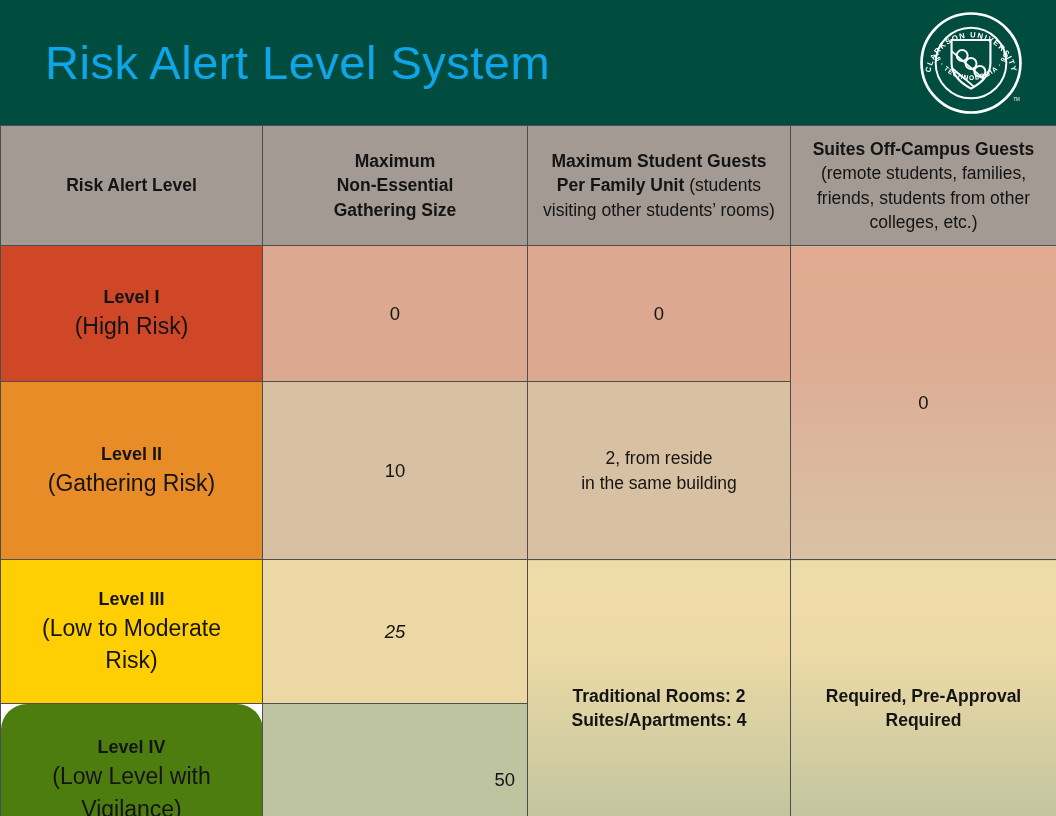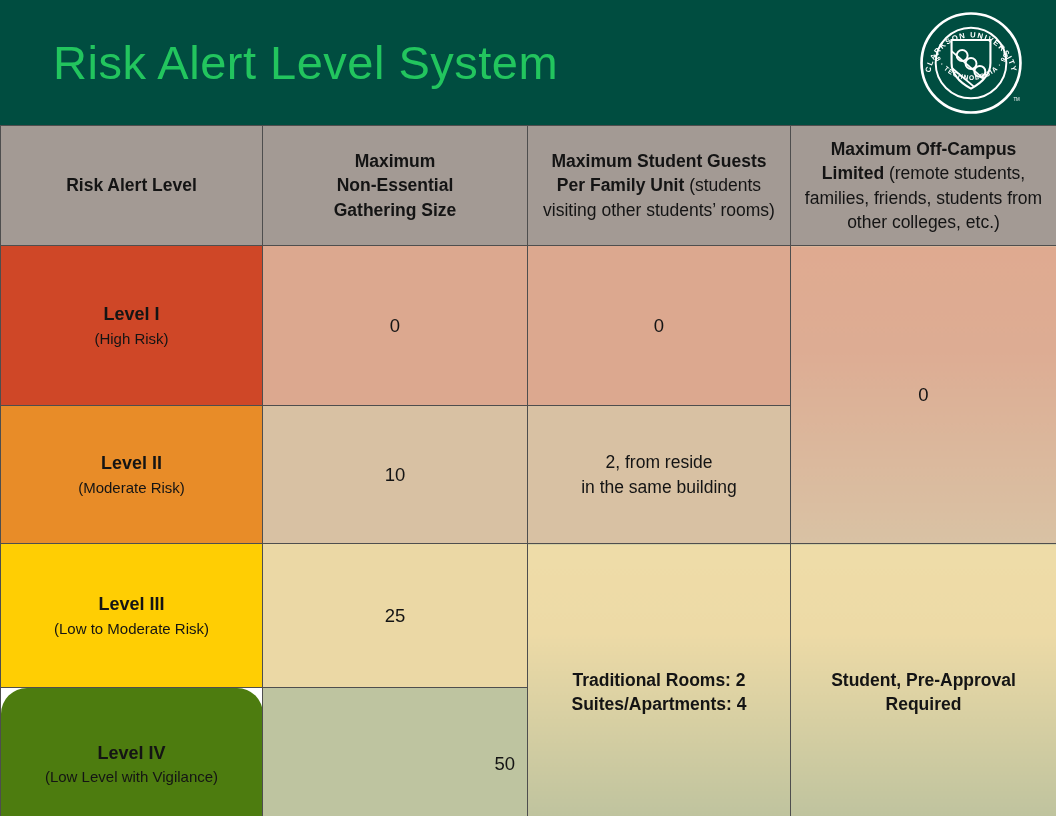"Risk Alert Level System" .page-title { color: #22c55e -> #0ea5e9; margin: 8px -> 0 }
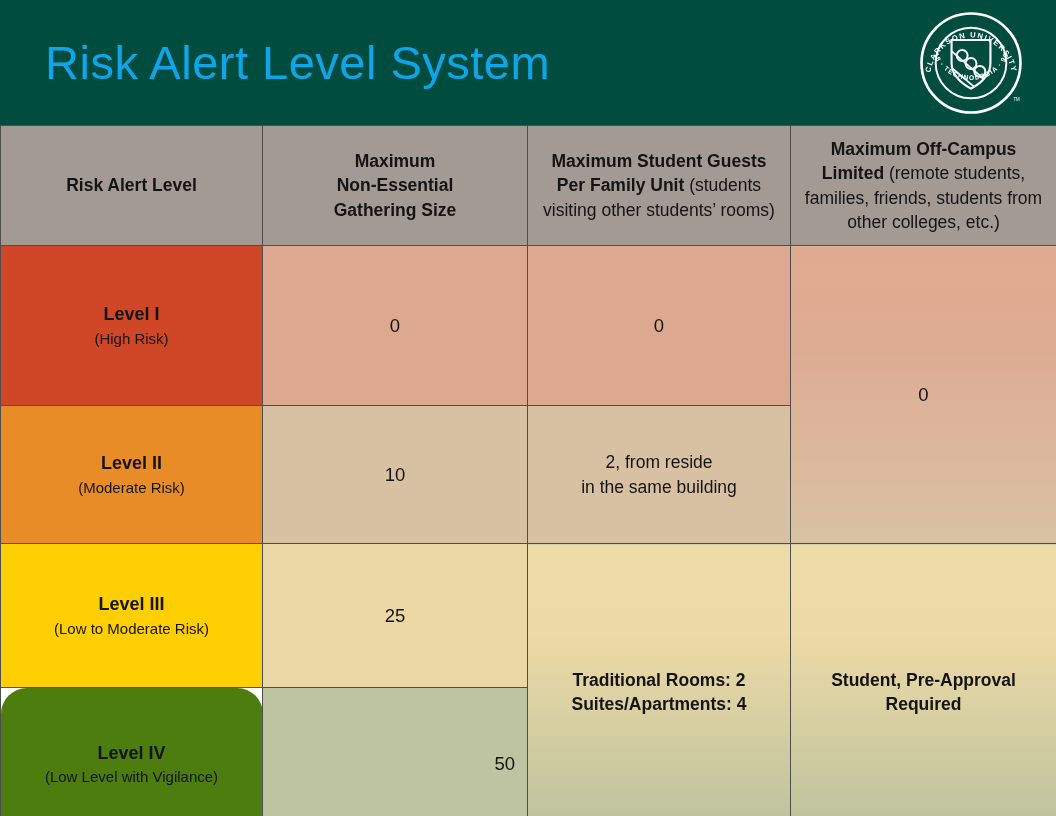"Maximum Off-Campus Limited" span { text: Maximum Off-Campus Limited -> Suites Off-Campus Guests }
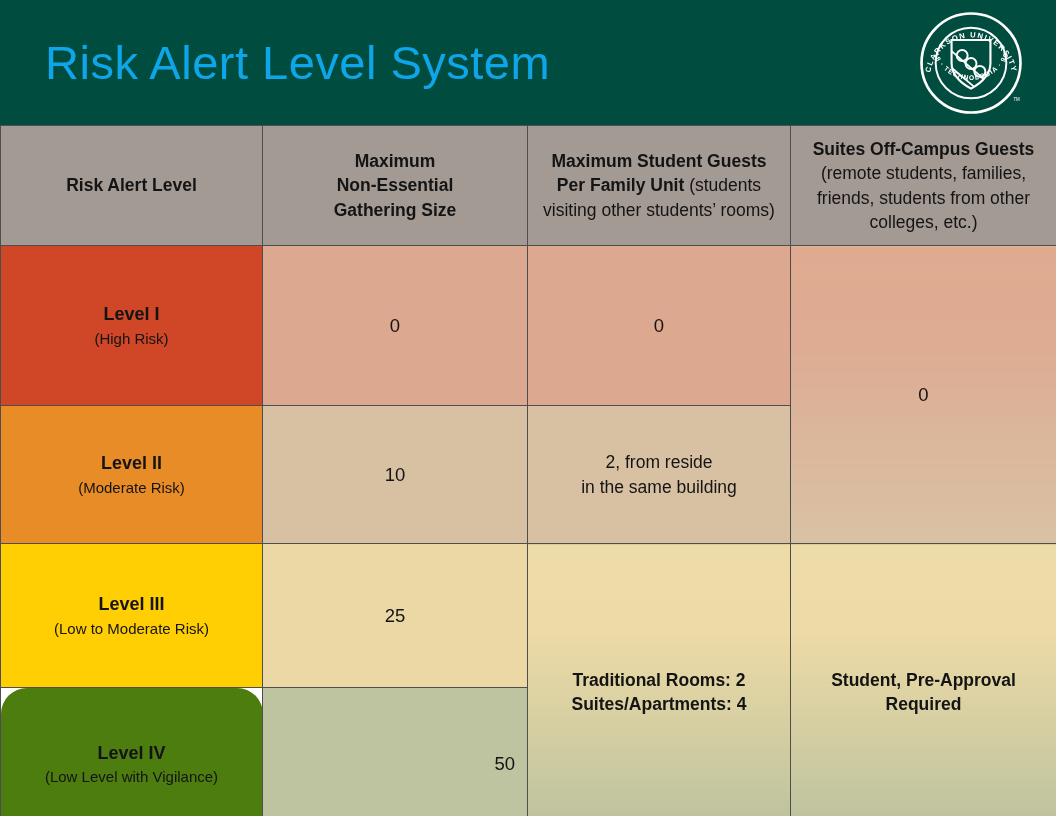"Level I" tr { height: 160px -> 136px }
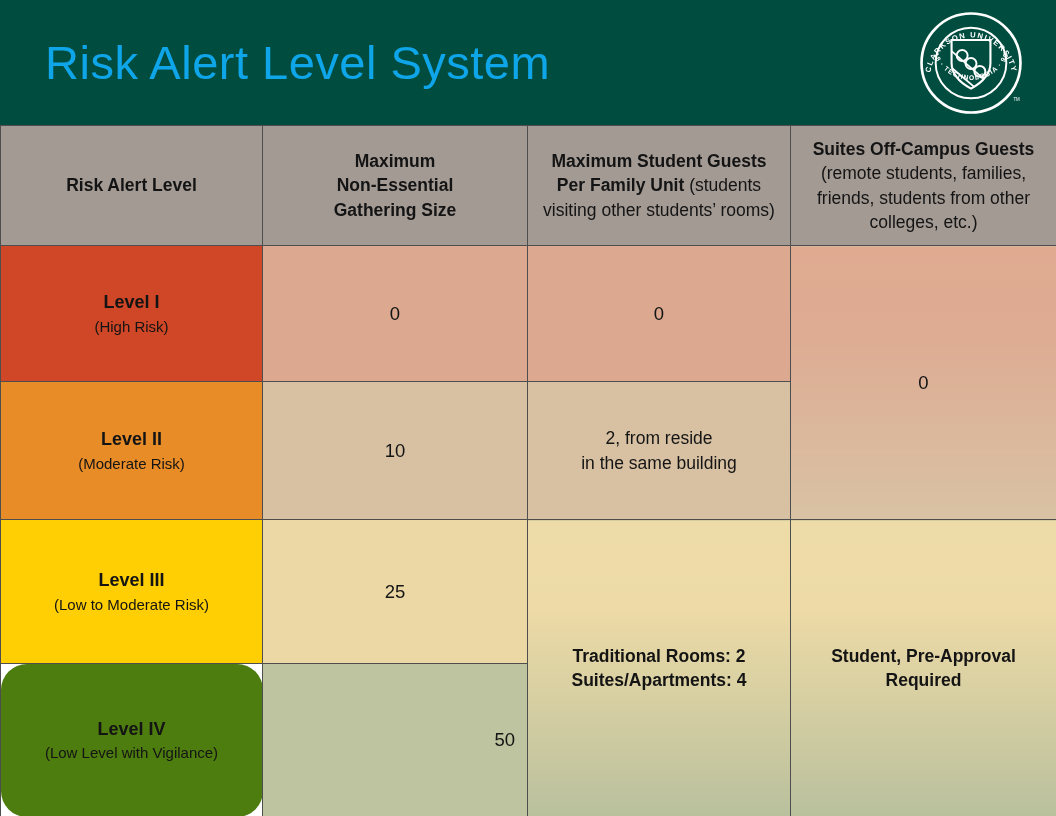"(High Risk)" .lvl .risk { font-size: 15px -> 23px }
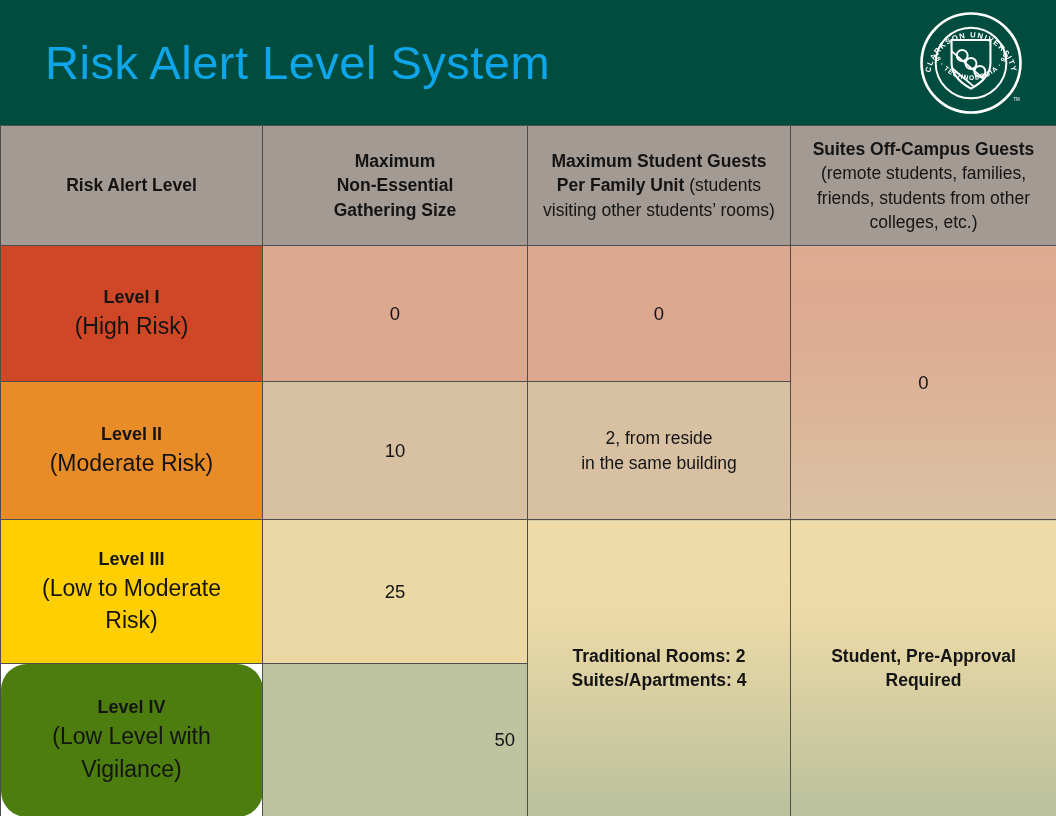"Level II" tr { height: 138px -> 178px }
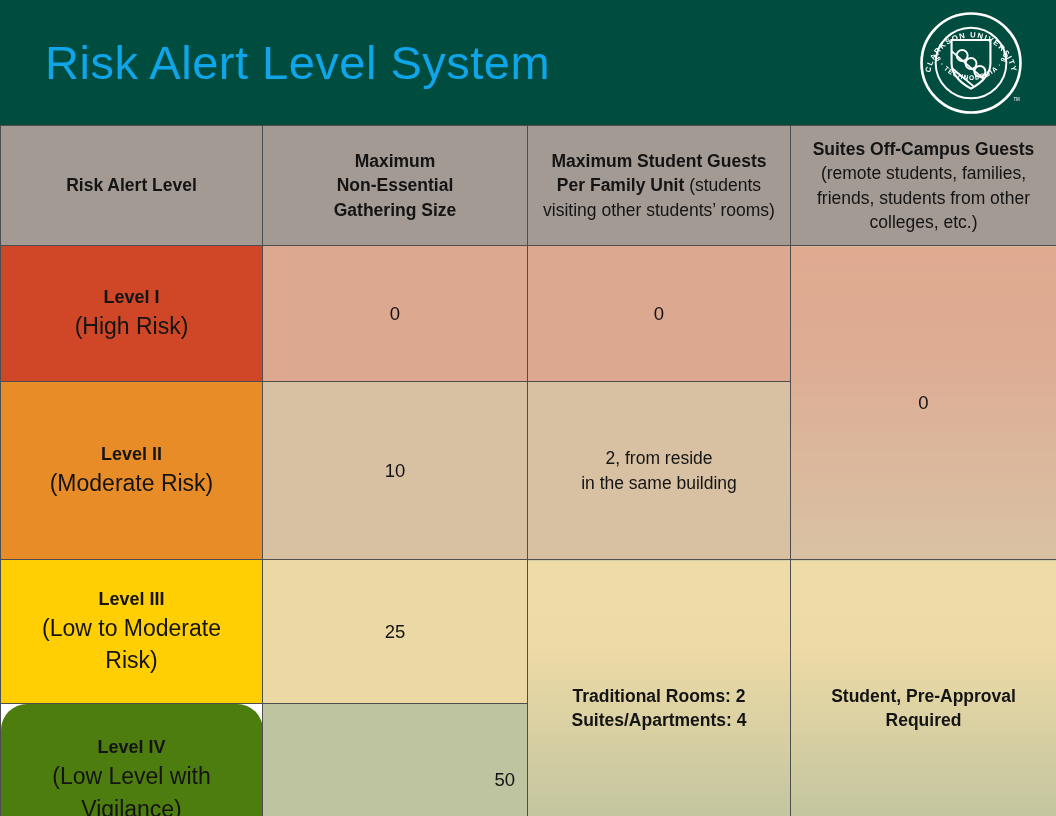"(Moderate Risk)" div.risk { text: Moderate -> Gathering }
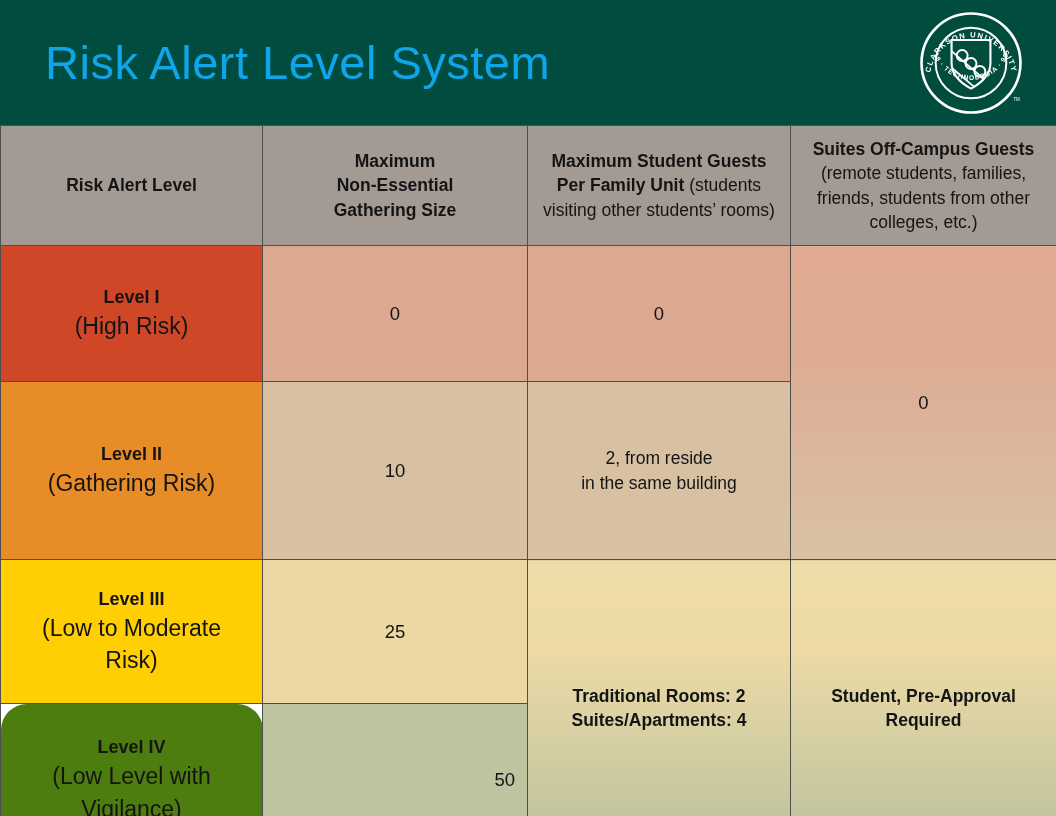"25" .bg3 { font-style: none -> italic }
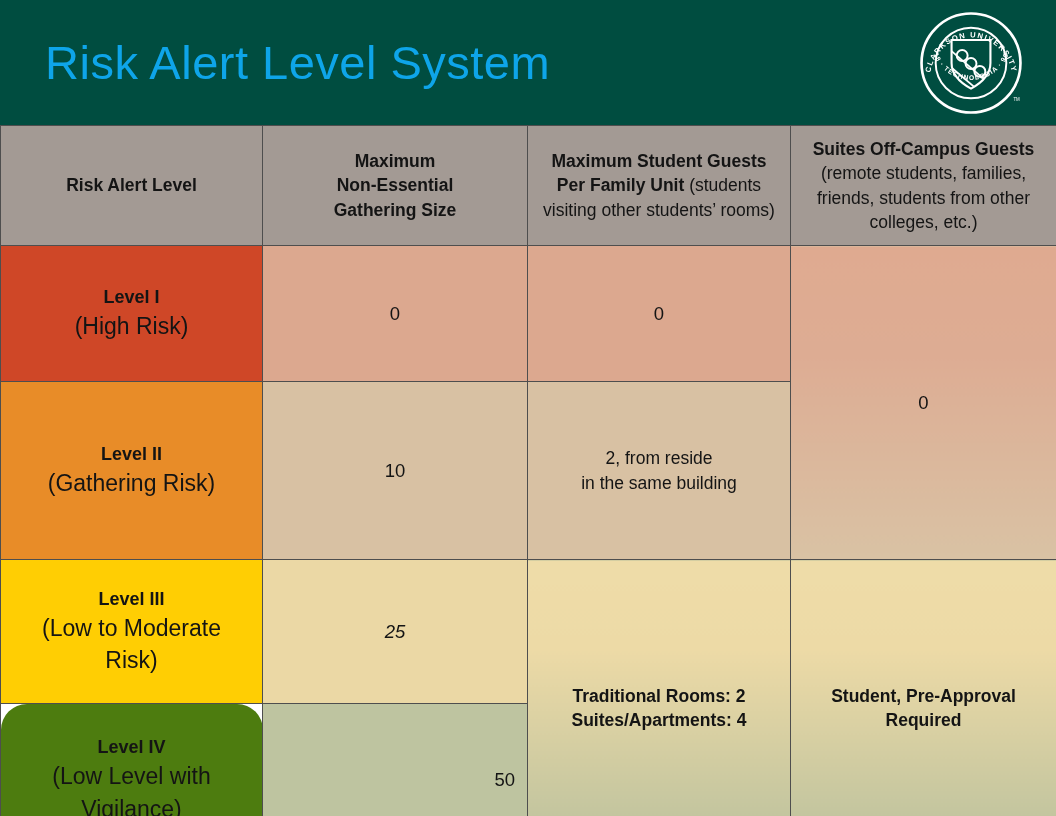"Student, Pre-Approval" div { text: Student -> Required }
